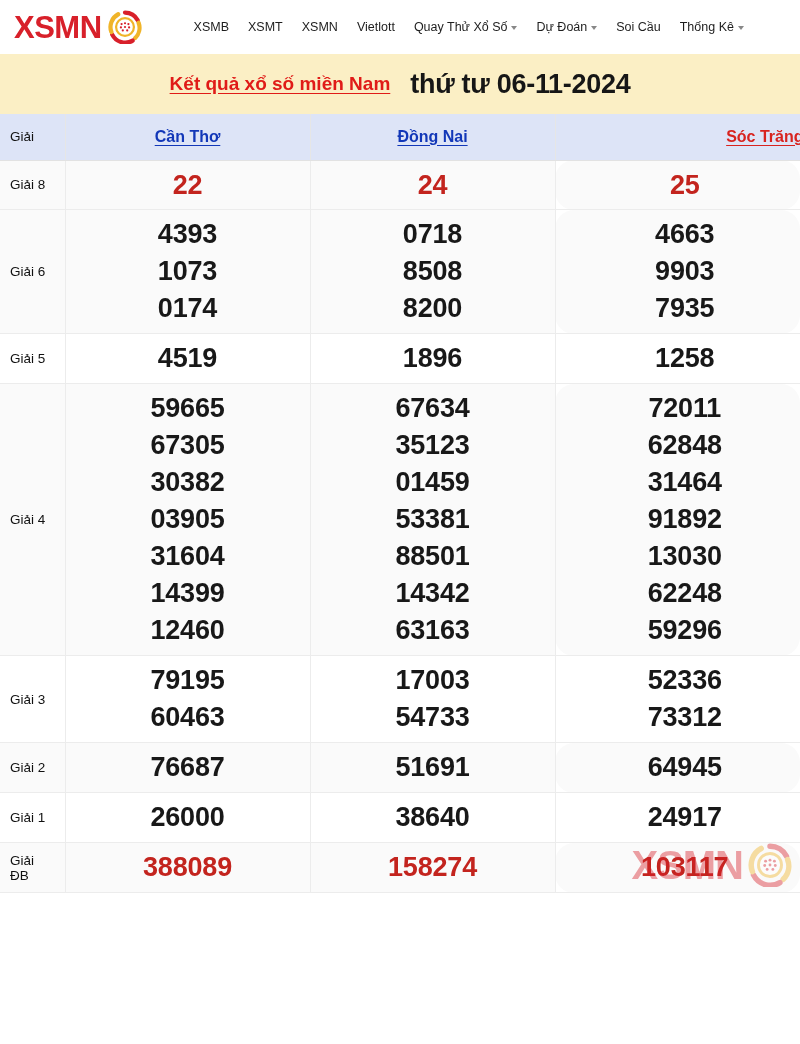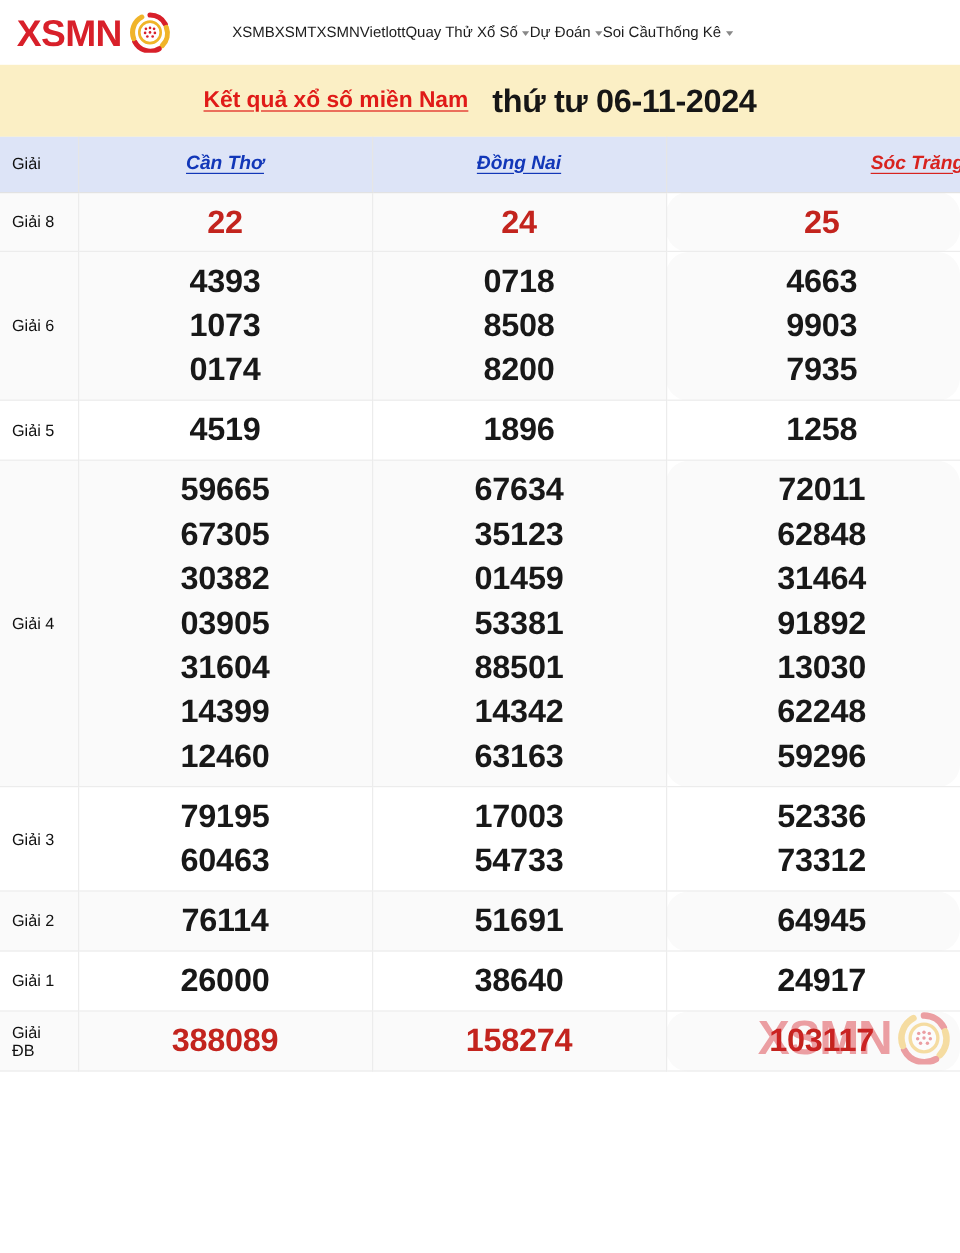"XSMB" .nav-menu { gap: none -> 19px }
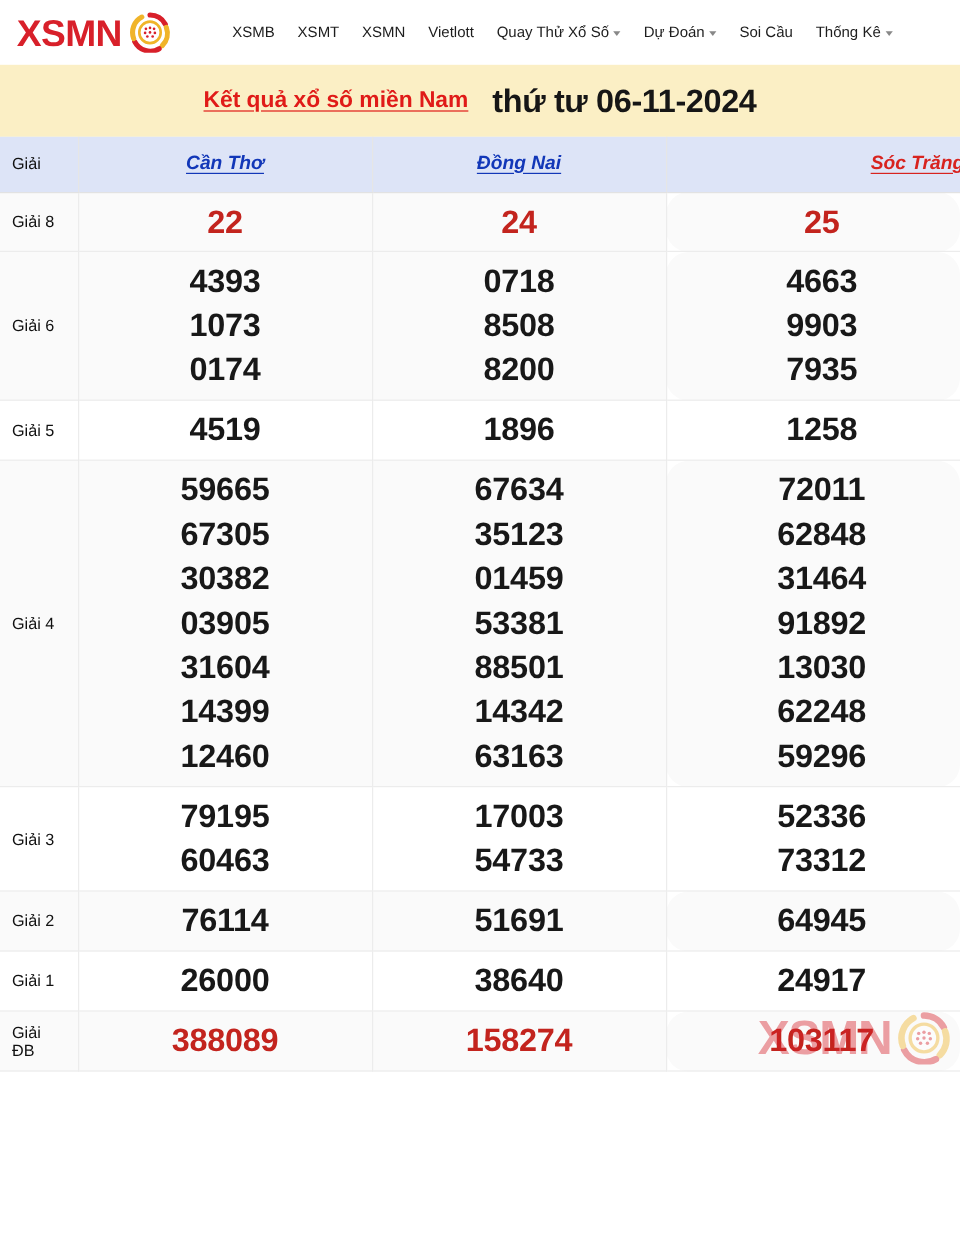"Cần Thơ" .prov-link { font-style: italic -> none }
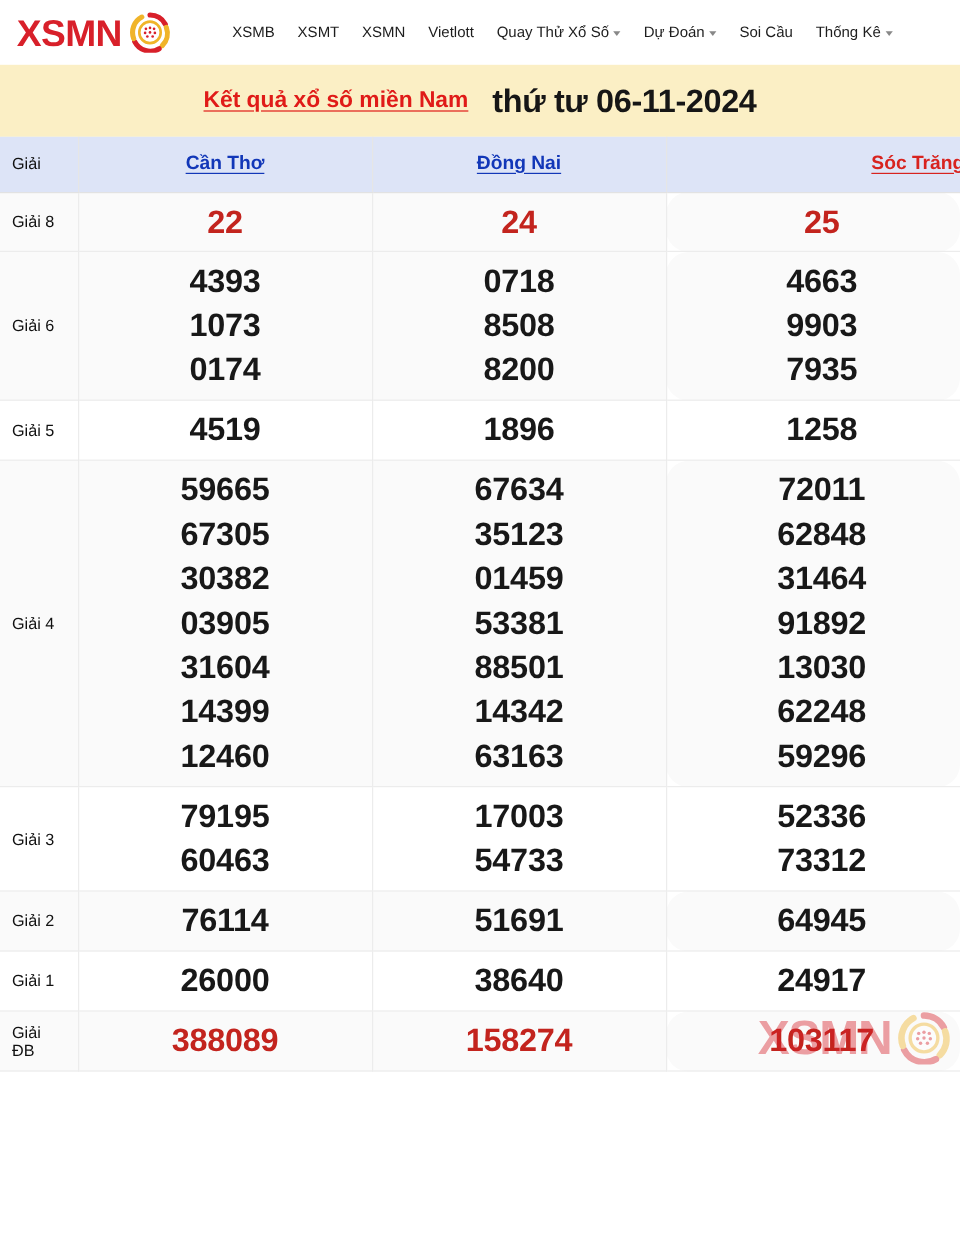"76114" span.num { text: 76114 -> 76687 }
